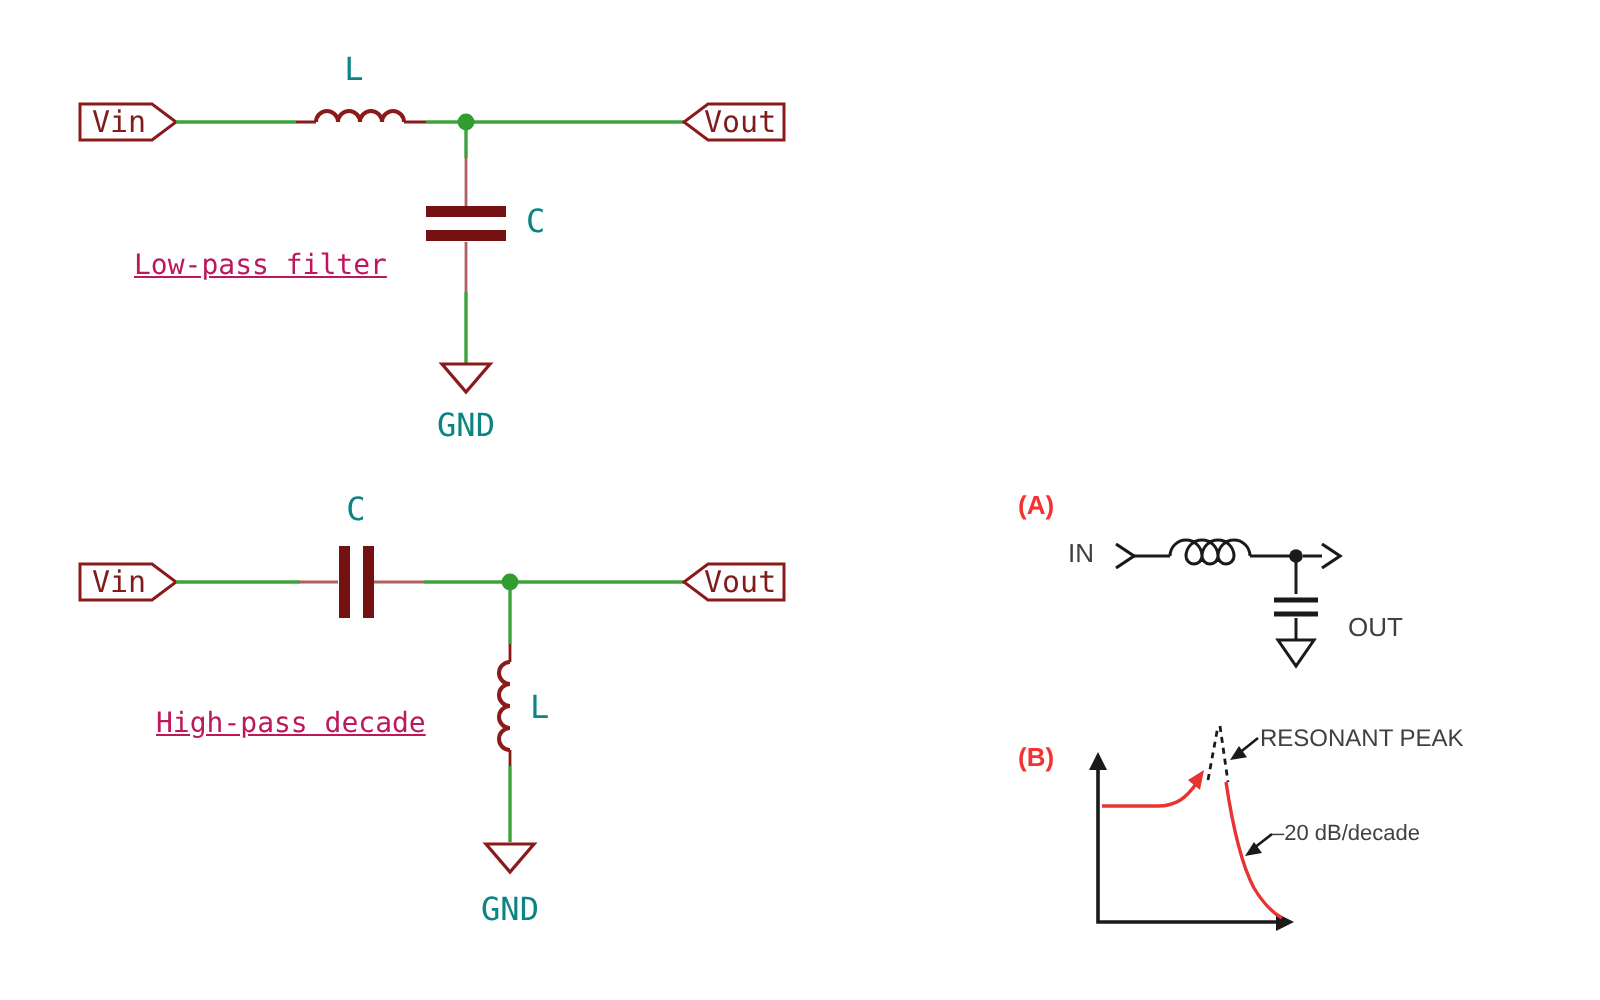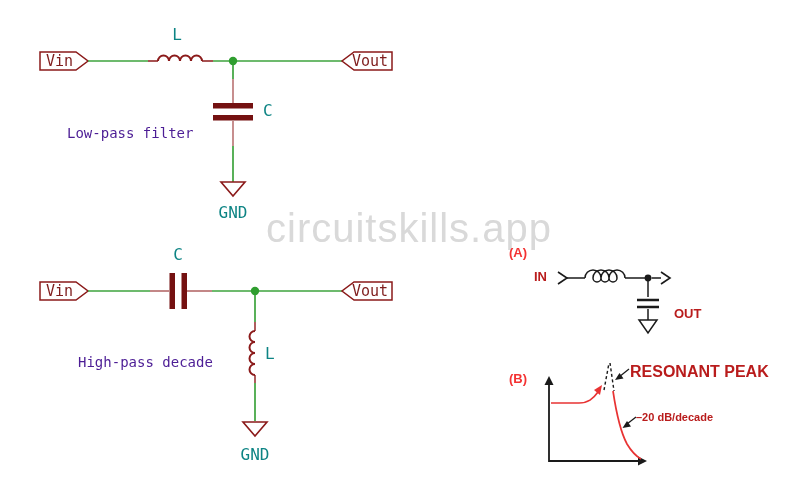"Low-pass filter" .t-blue { color: #4c1d95 -> #be185d; text-decoration: none -> underline }
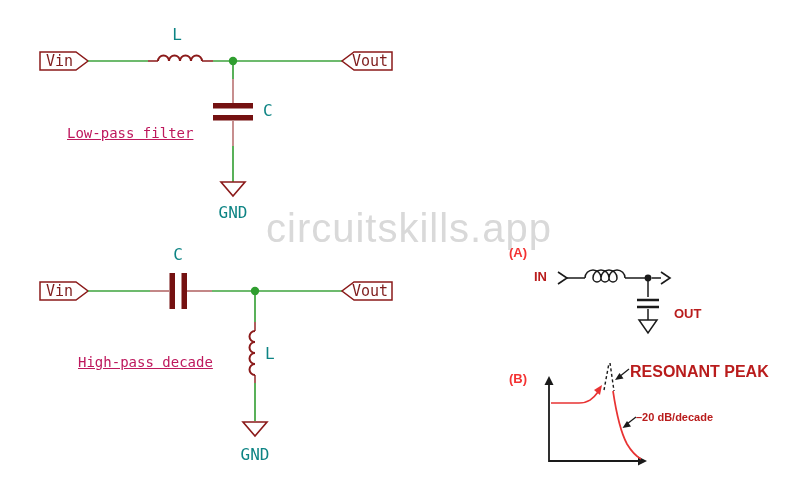"circuitskills.app" div.watermark { html: <div>circuitskills.app</div> -> none }
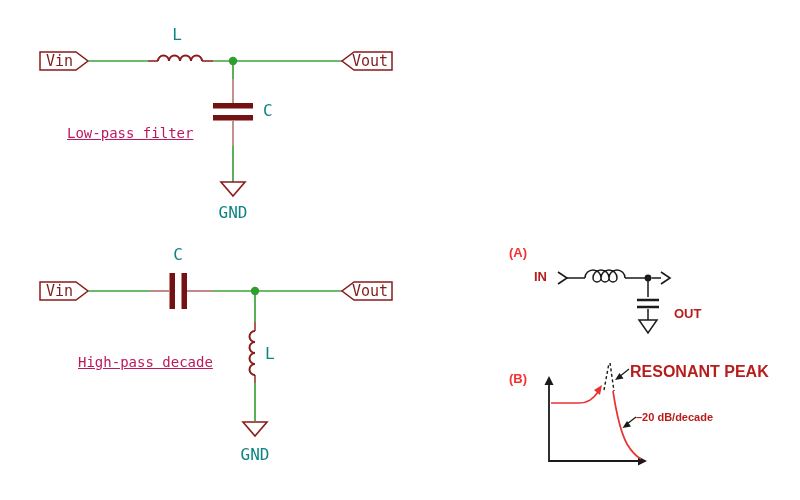"IN" .t-ink { color: #b91c1c -> #404040; font-weight: bold -> normal }
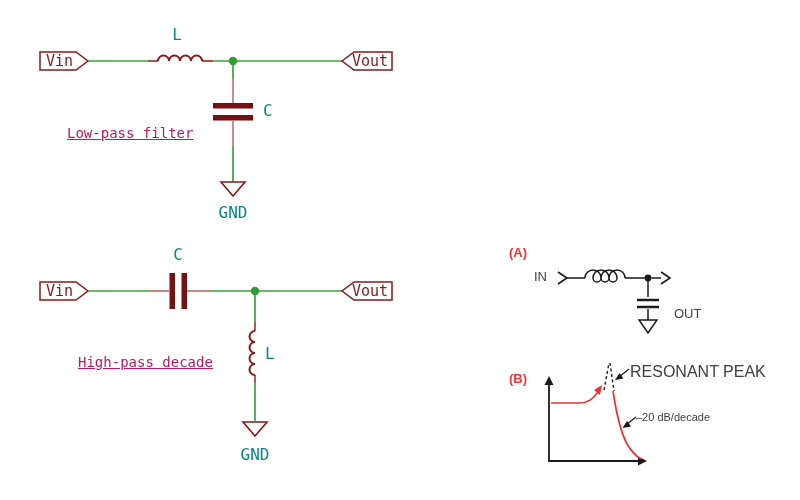"RESONANT PEAK" div.lbl { font-size: 16px -> 12px }
